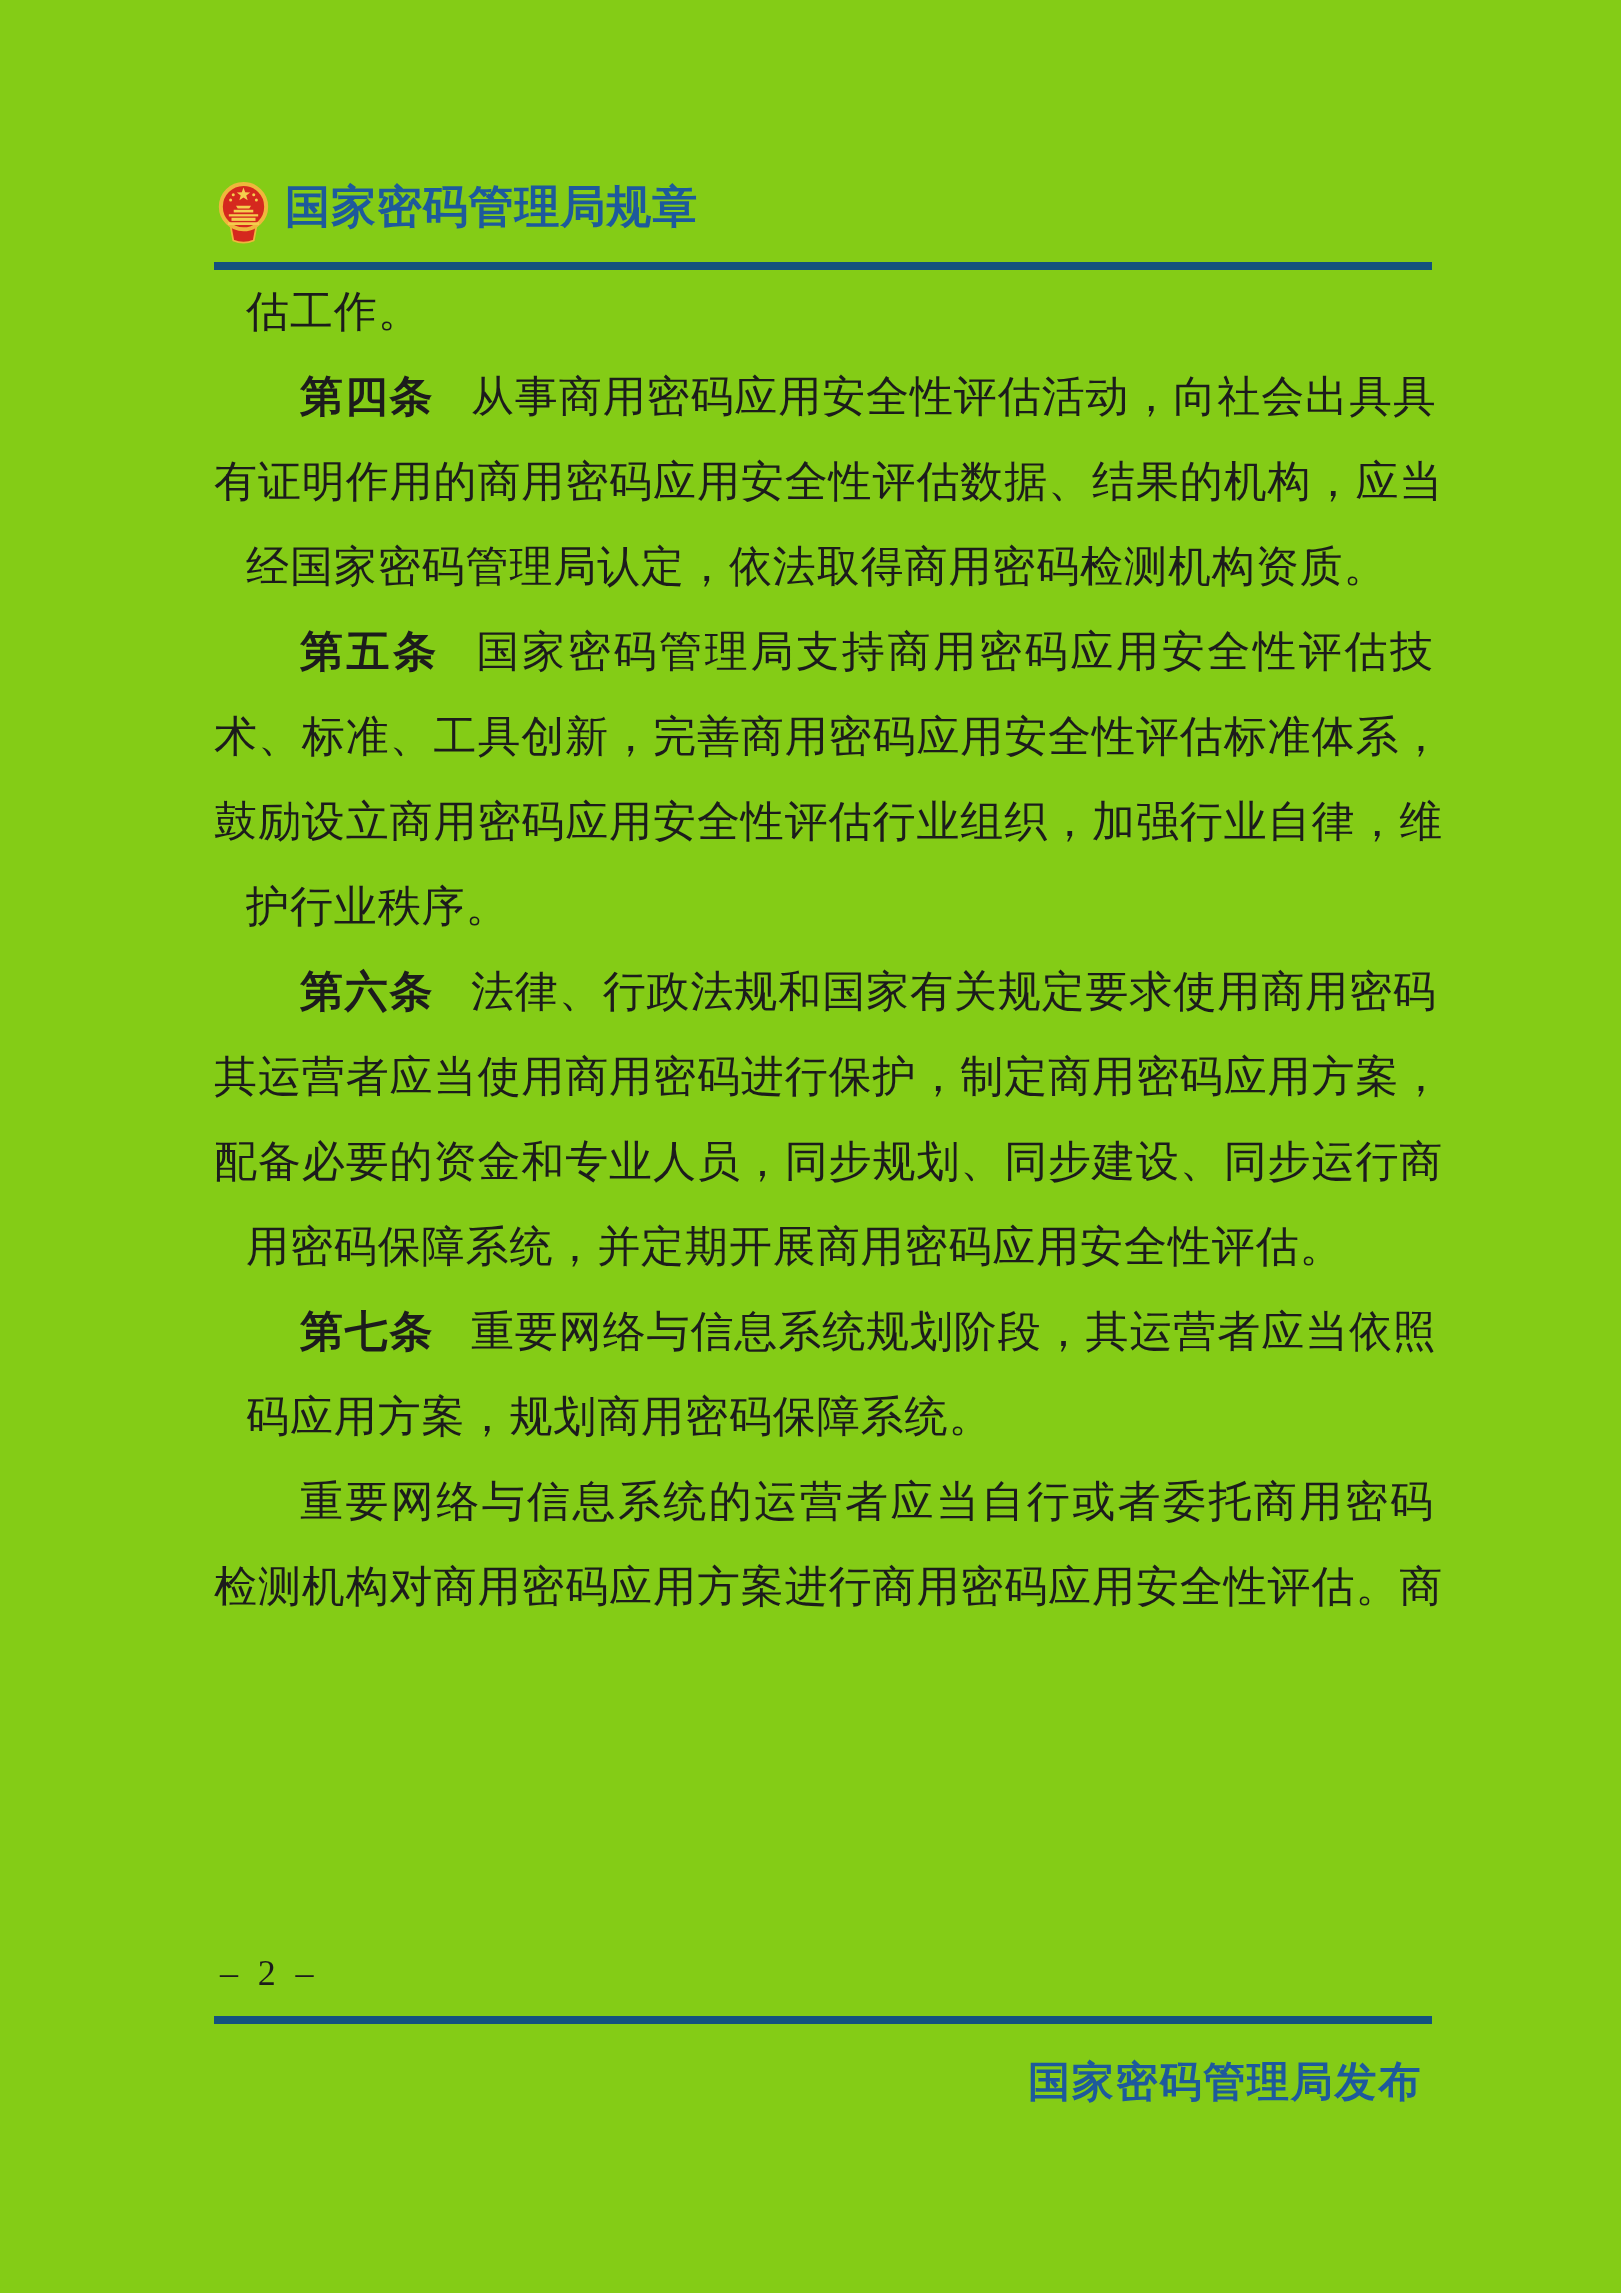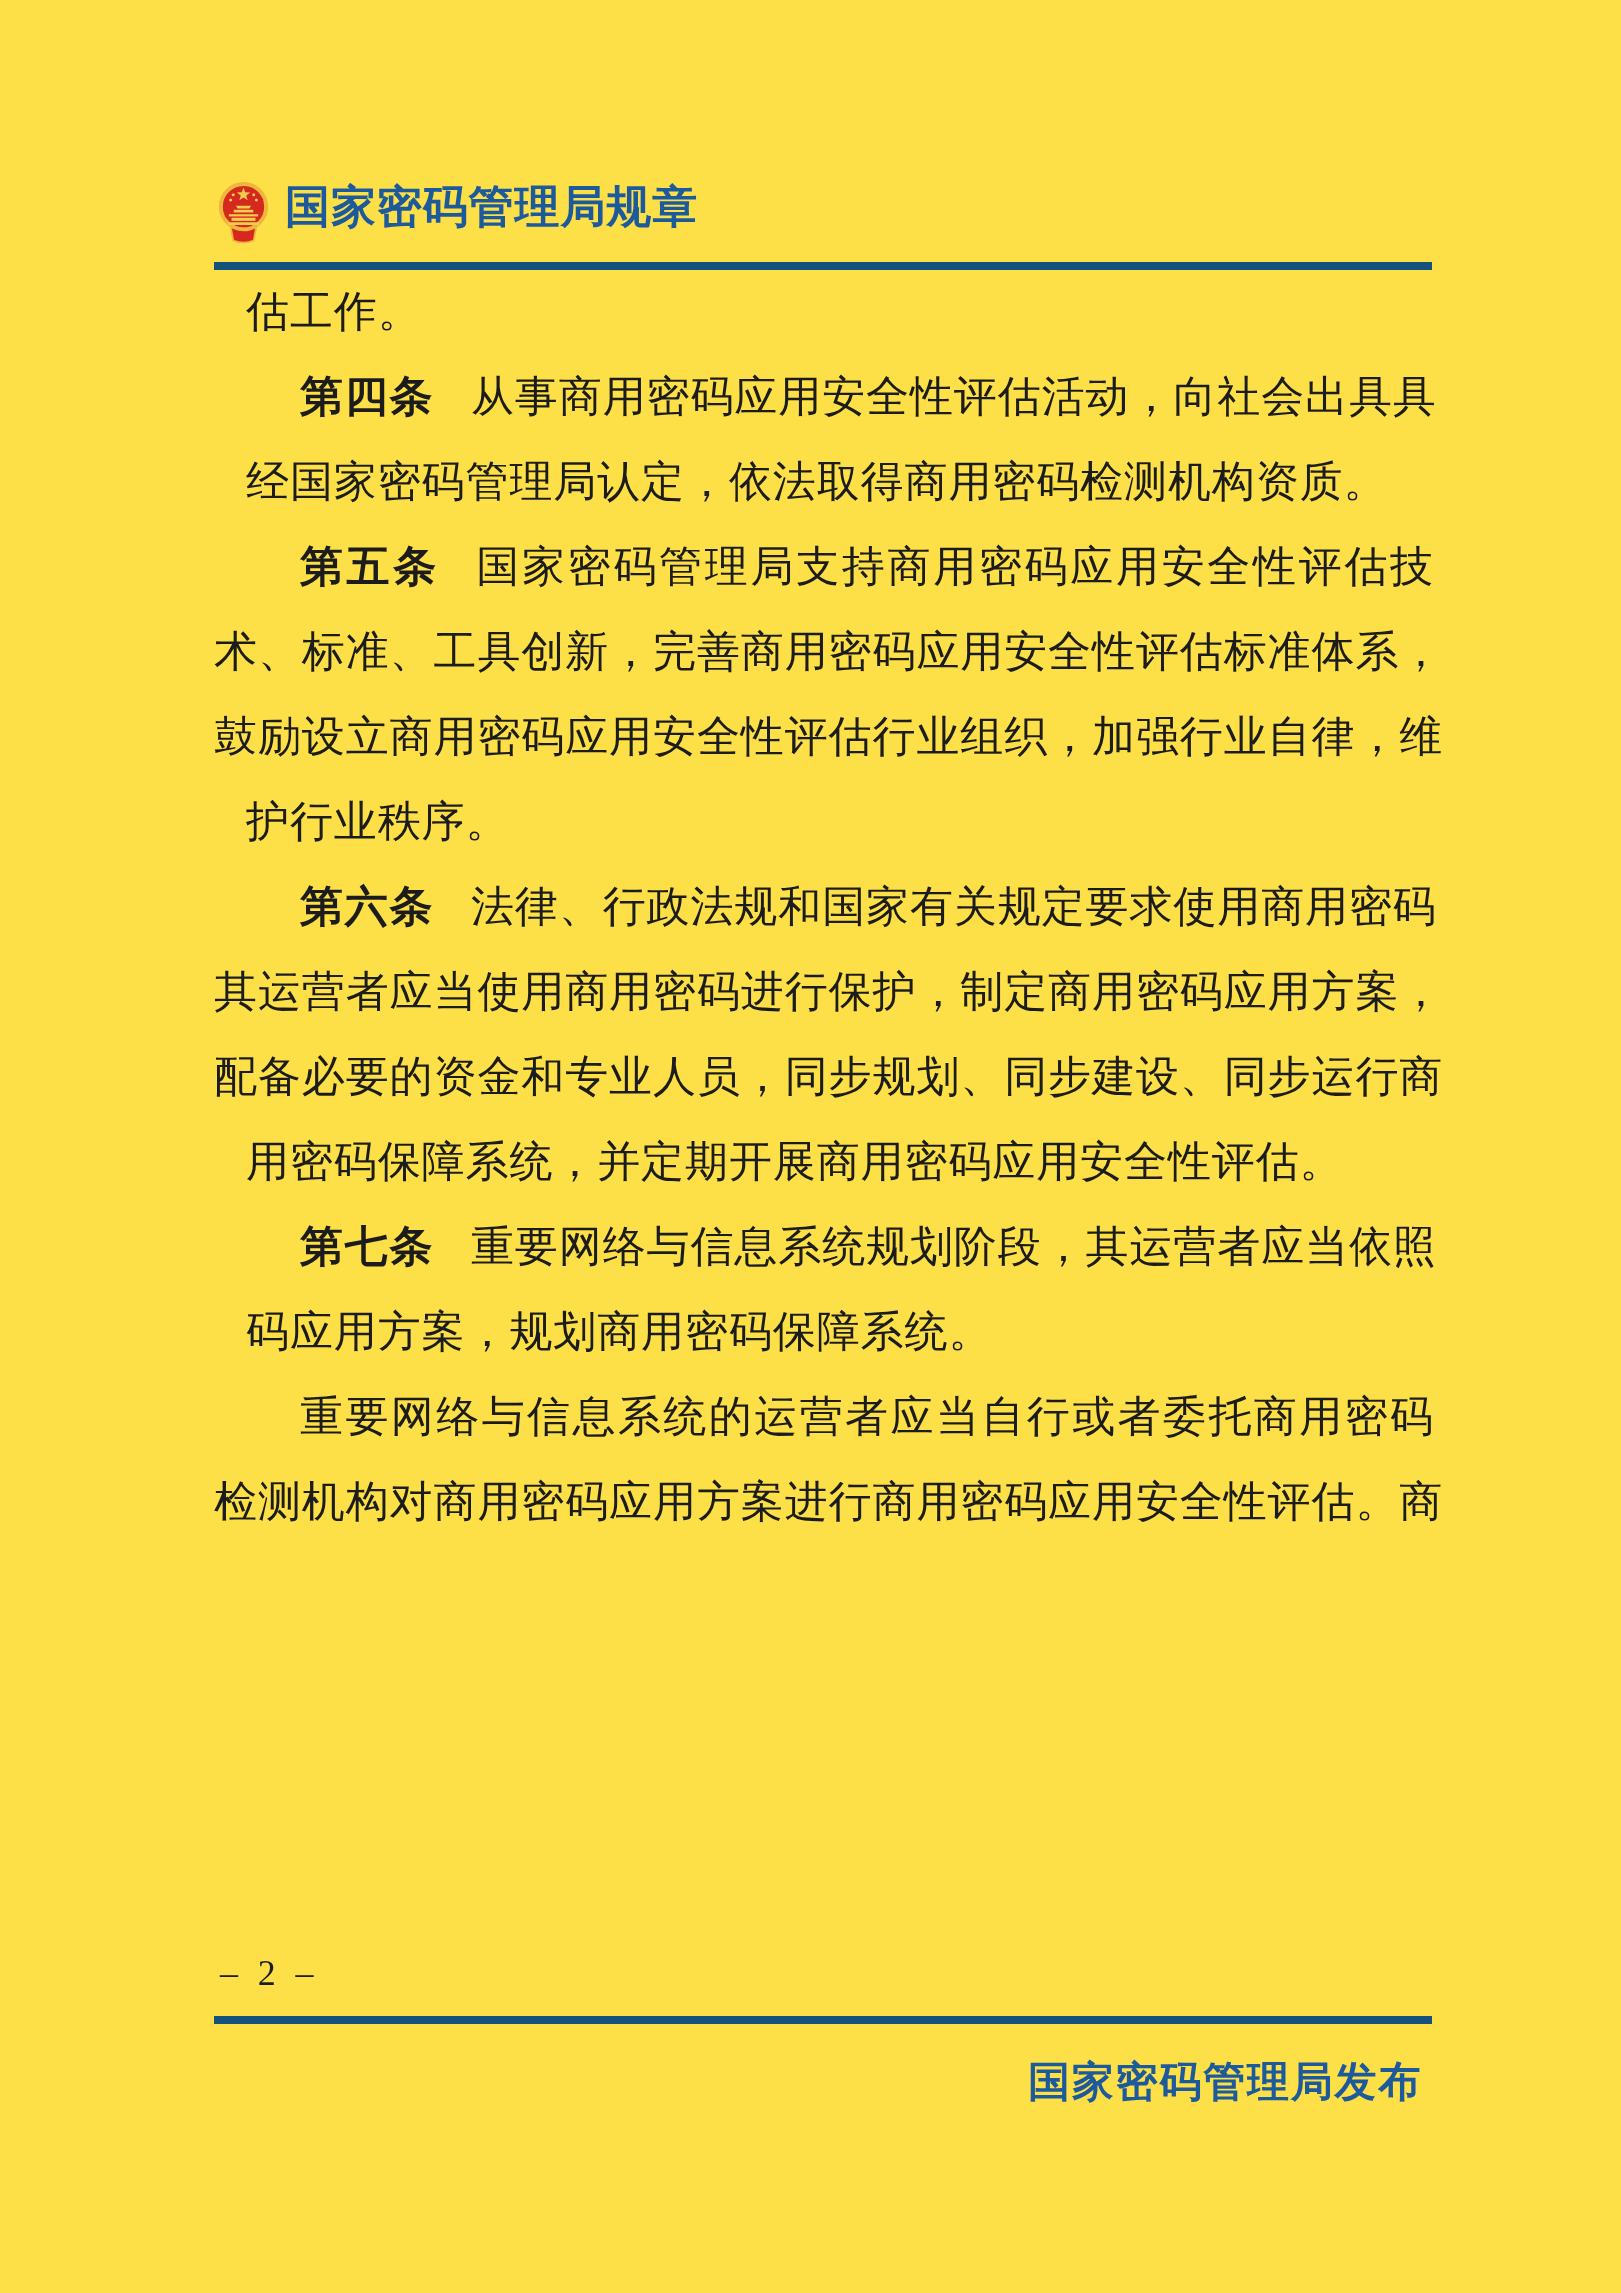"国家密码管理局规章" .page { background: #fde047 -> #84cc16 }
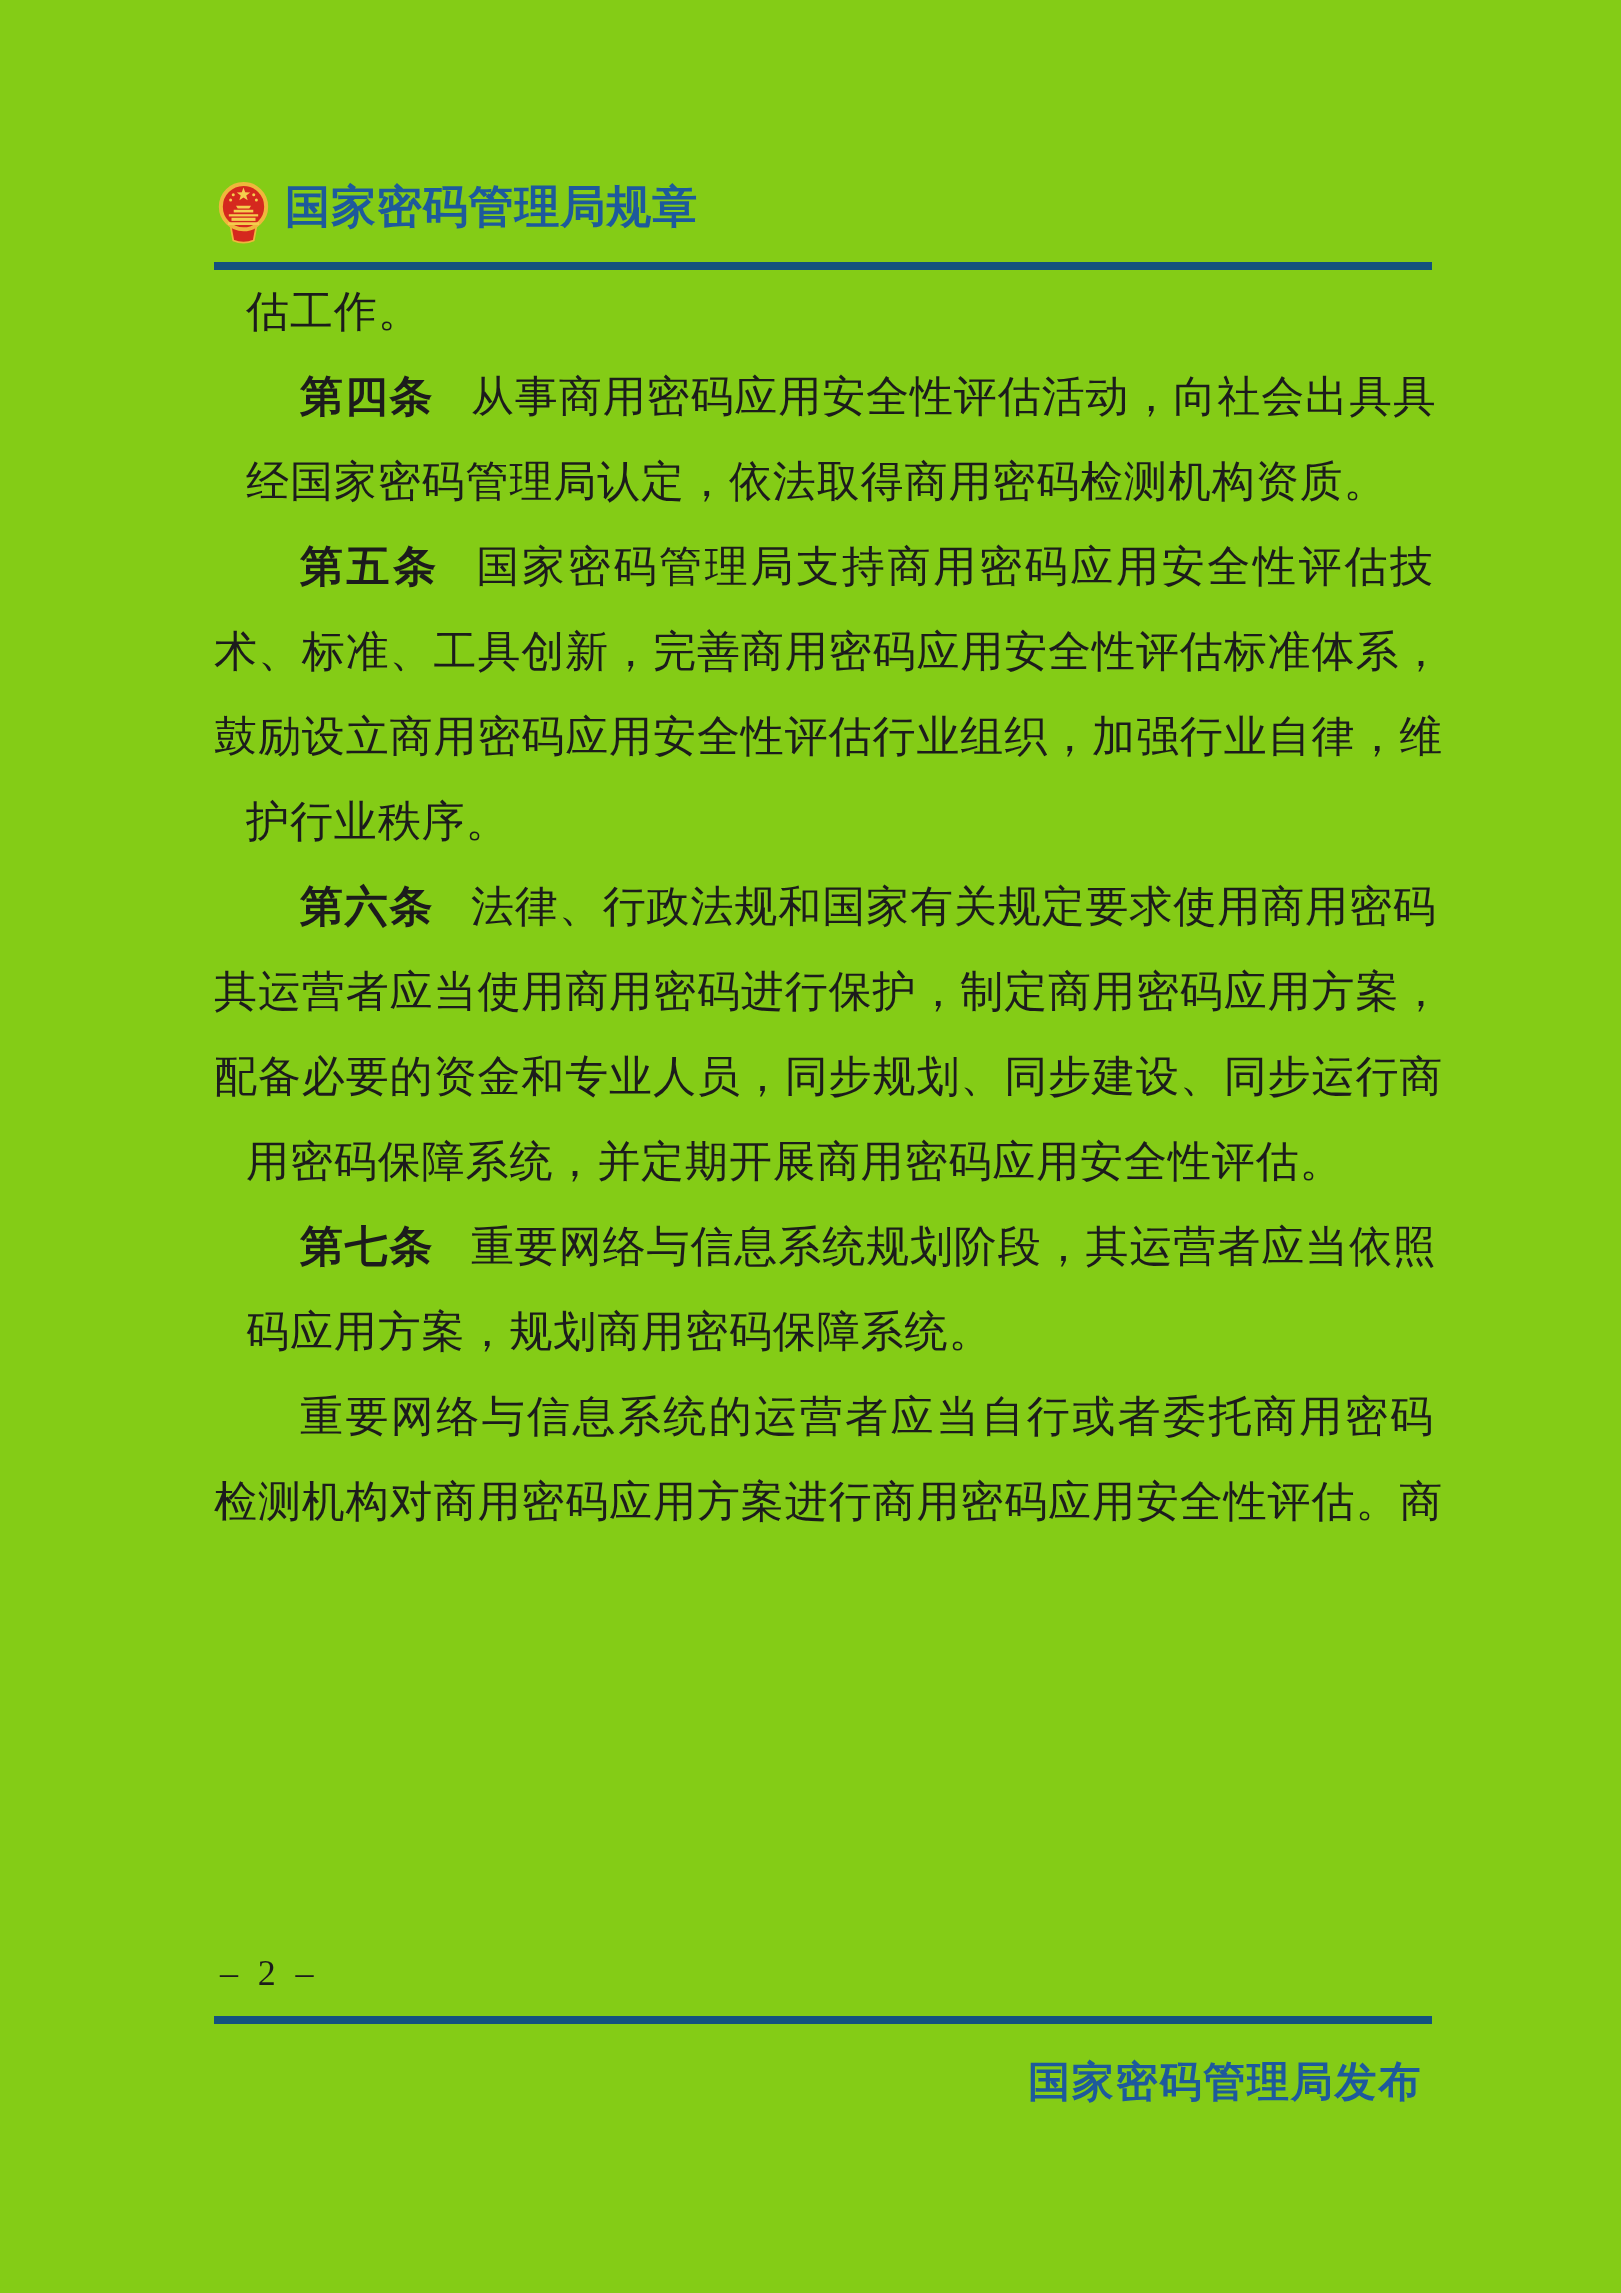"有证明作用的商用密码应用安全性评估数据、结果的机构，应当" div.line { html: none -> <div>有证明作用的商用密码应用安全性评估数据、结果的机构，应当</div> }
